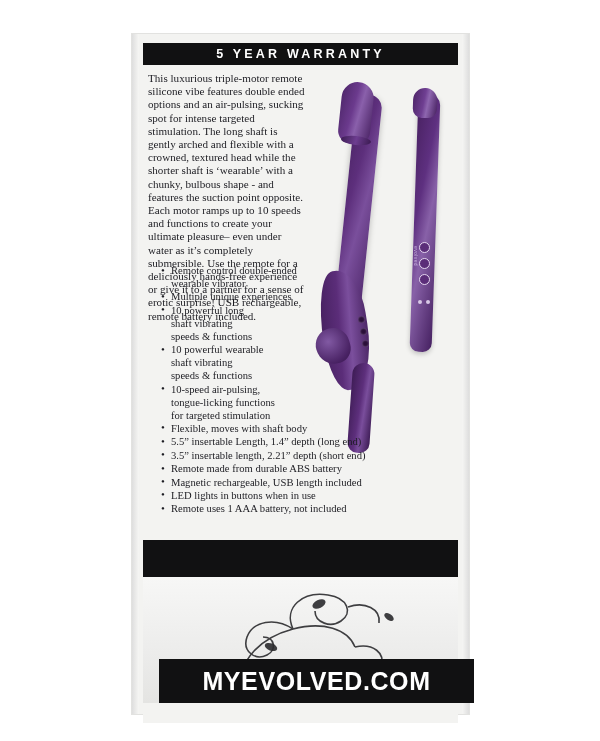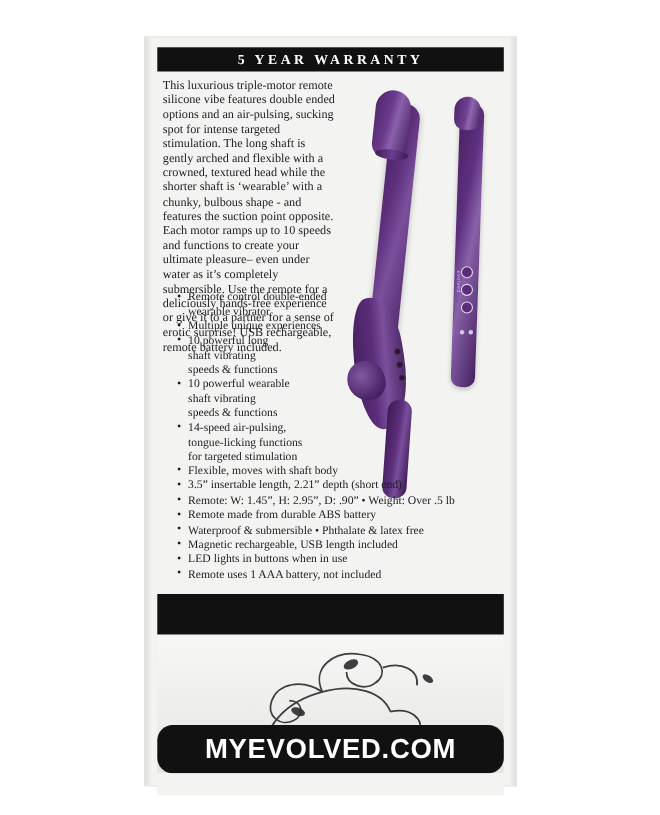"5 YEAR WARRANTY" .warranty { font-family: Liberation Serif, serif -> Liberation Sans, sans-serif }
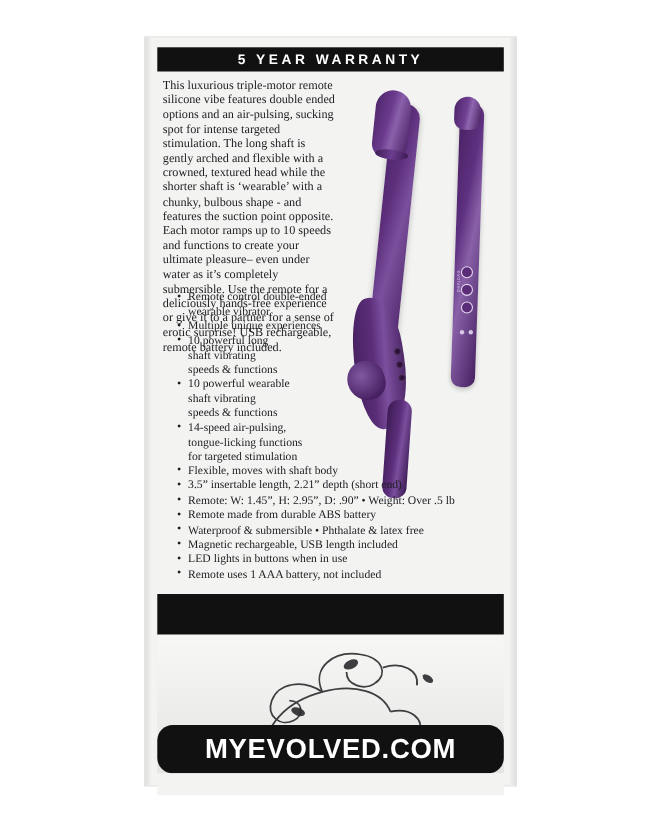"14-speed air-pulsing," li.narrow { text: 14-speed -> 10-speed }
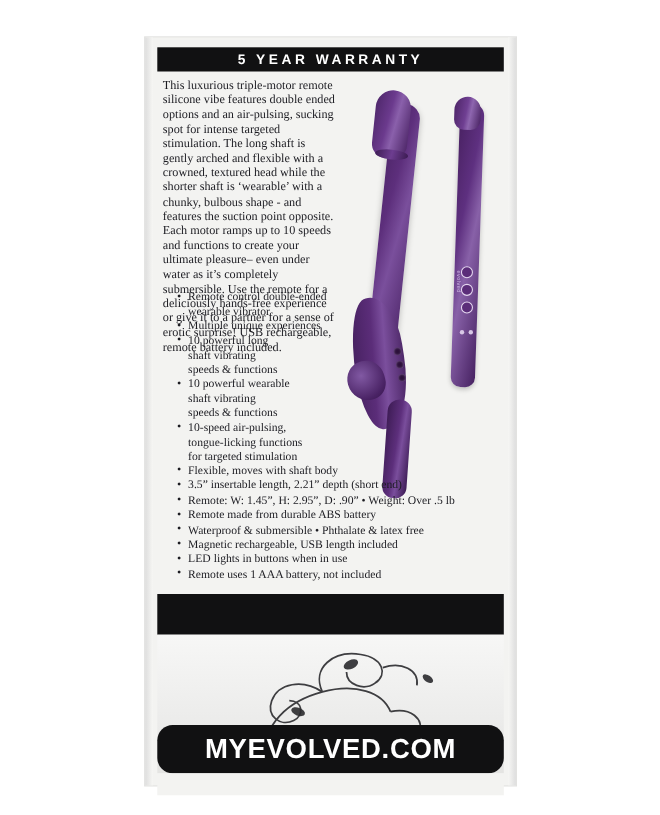"5.5” insertable Length, 1.4” depth" li { html: none -> <li>5.5” insertable Length, 1.4” depth (long end)</li> }
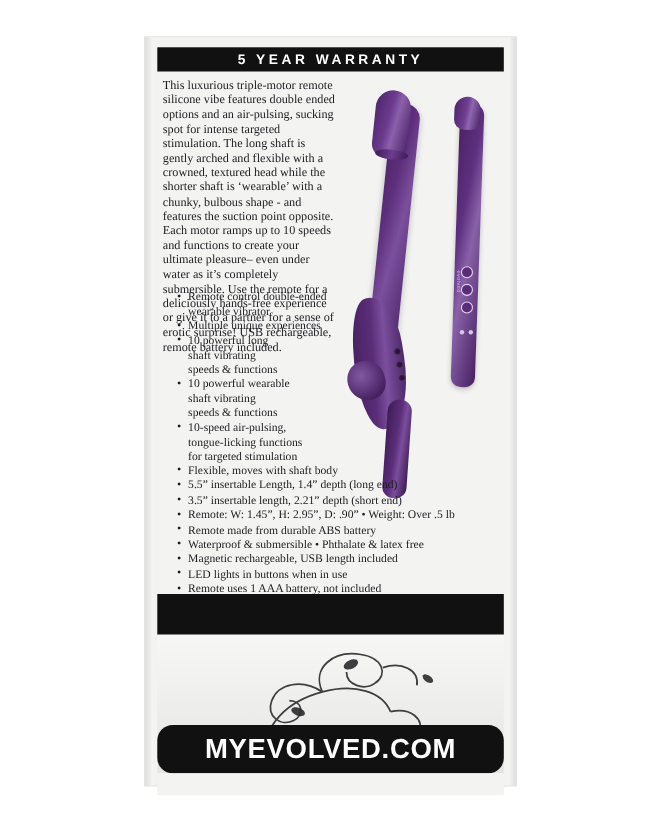"Remote: W: 1.45”, H: 2.95”," li { html: <li>Remote: W: 1.45”, H: 2.95”, D: .90” • Weight: Over .5 lb</li> -> none }
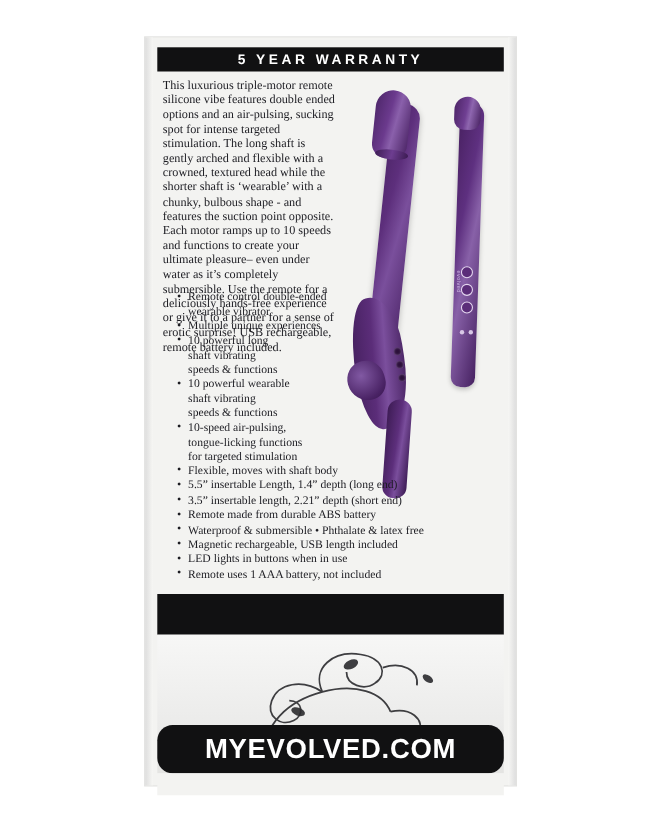"Waterproof & submersible • Phthalate" li { html: <li>Waterproof &amp; submersible • Phthalate &amp; latex free</li> -> none }
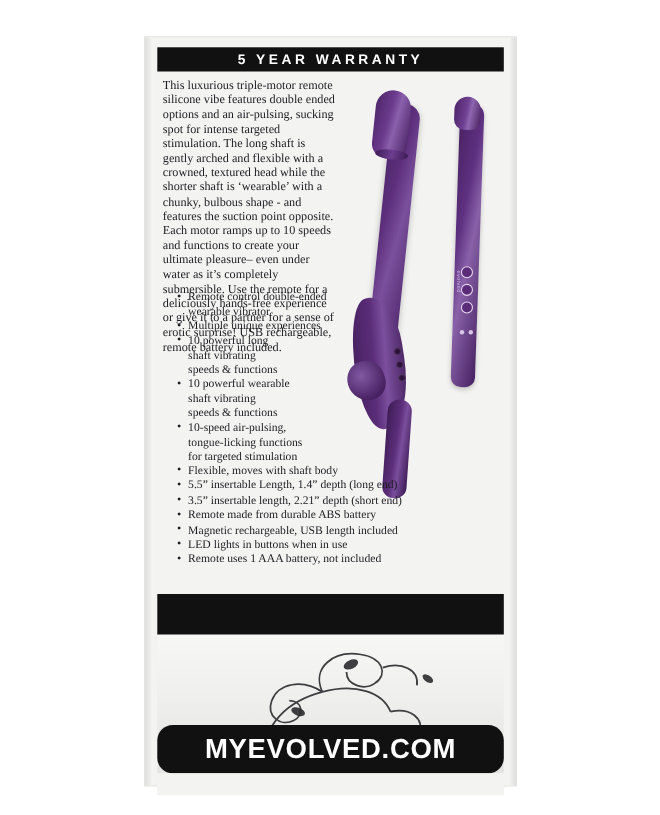"MYEVOLVED.COM" .url-band { border-radius: 14px -> none; left: 11px -> 27px }
